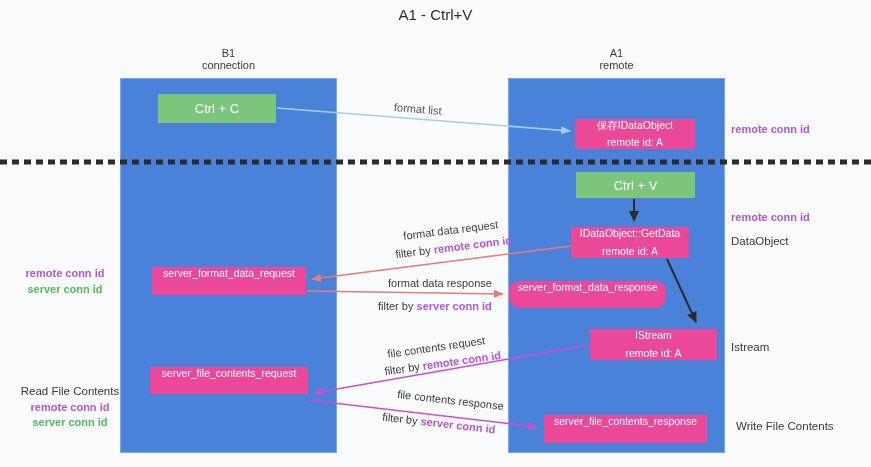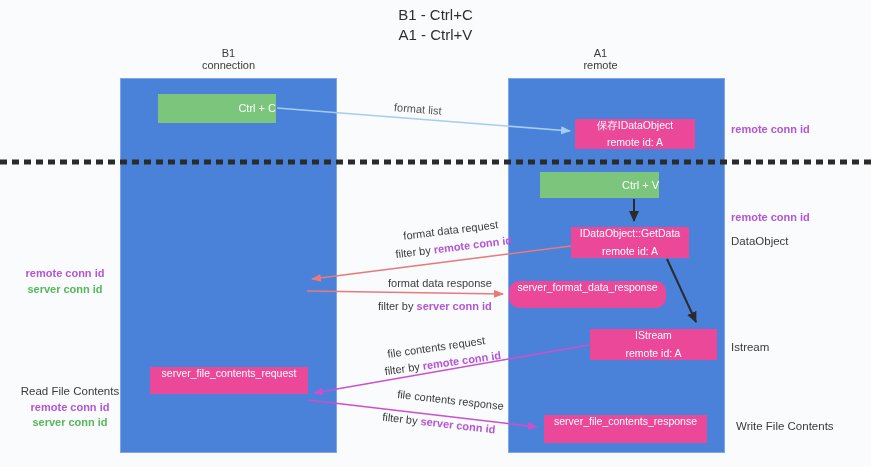"B1 - Ctrl+C" div { html: <div>B1 - Ctrl+C</div> -> none }
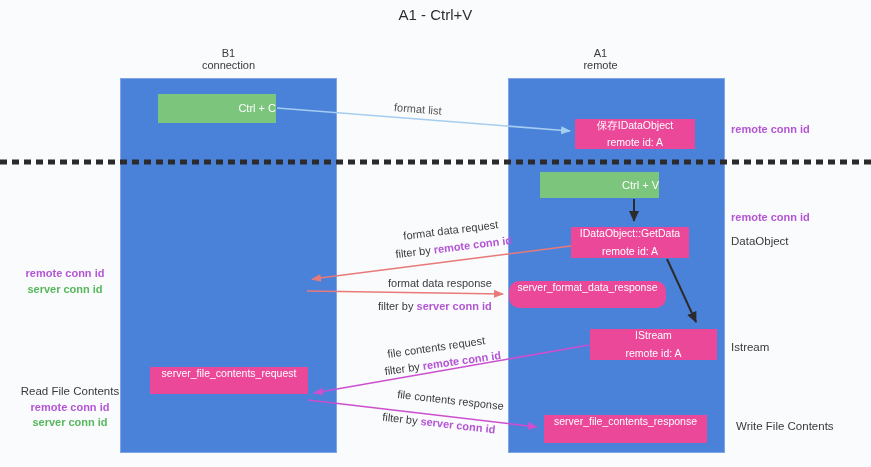"A1" div.abs { left: 492px -> 508px }
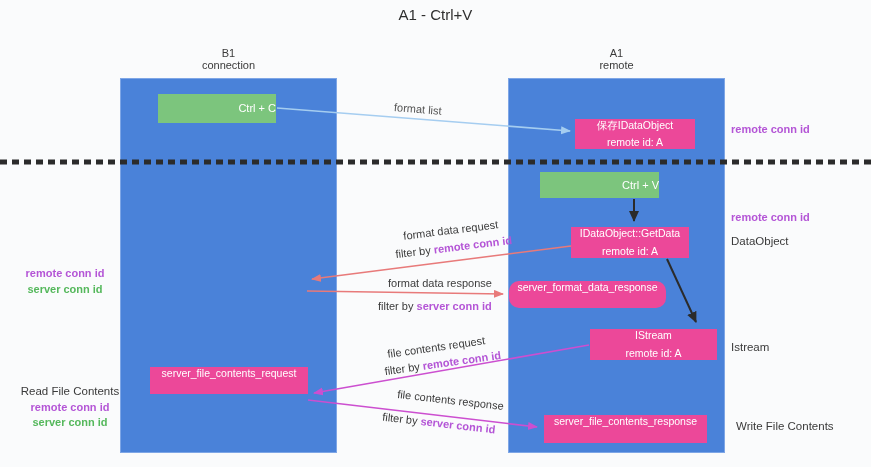"Ctrl + C" .node.green { align-items: flex-end -> none; font-size: 11px -> 13px }
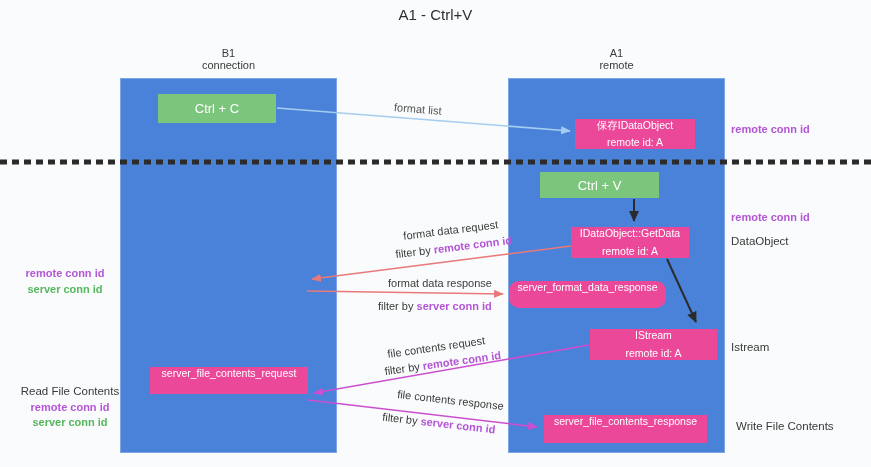"Ctrl + V" div.abs { left: 540px -> 576px }
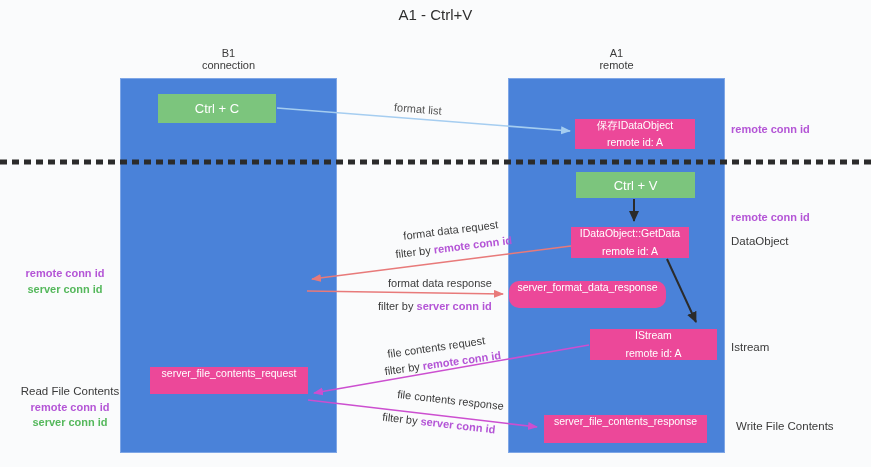"server_format_data_request" div.abs { html: none -> <div> <div>server_format_data_request</div> </div> }
